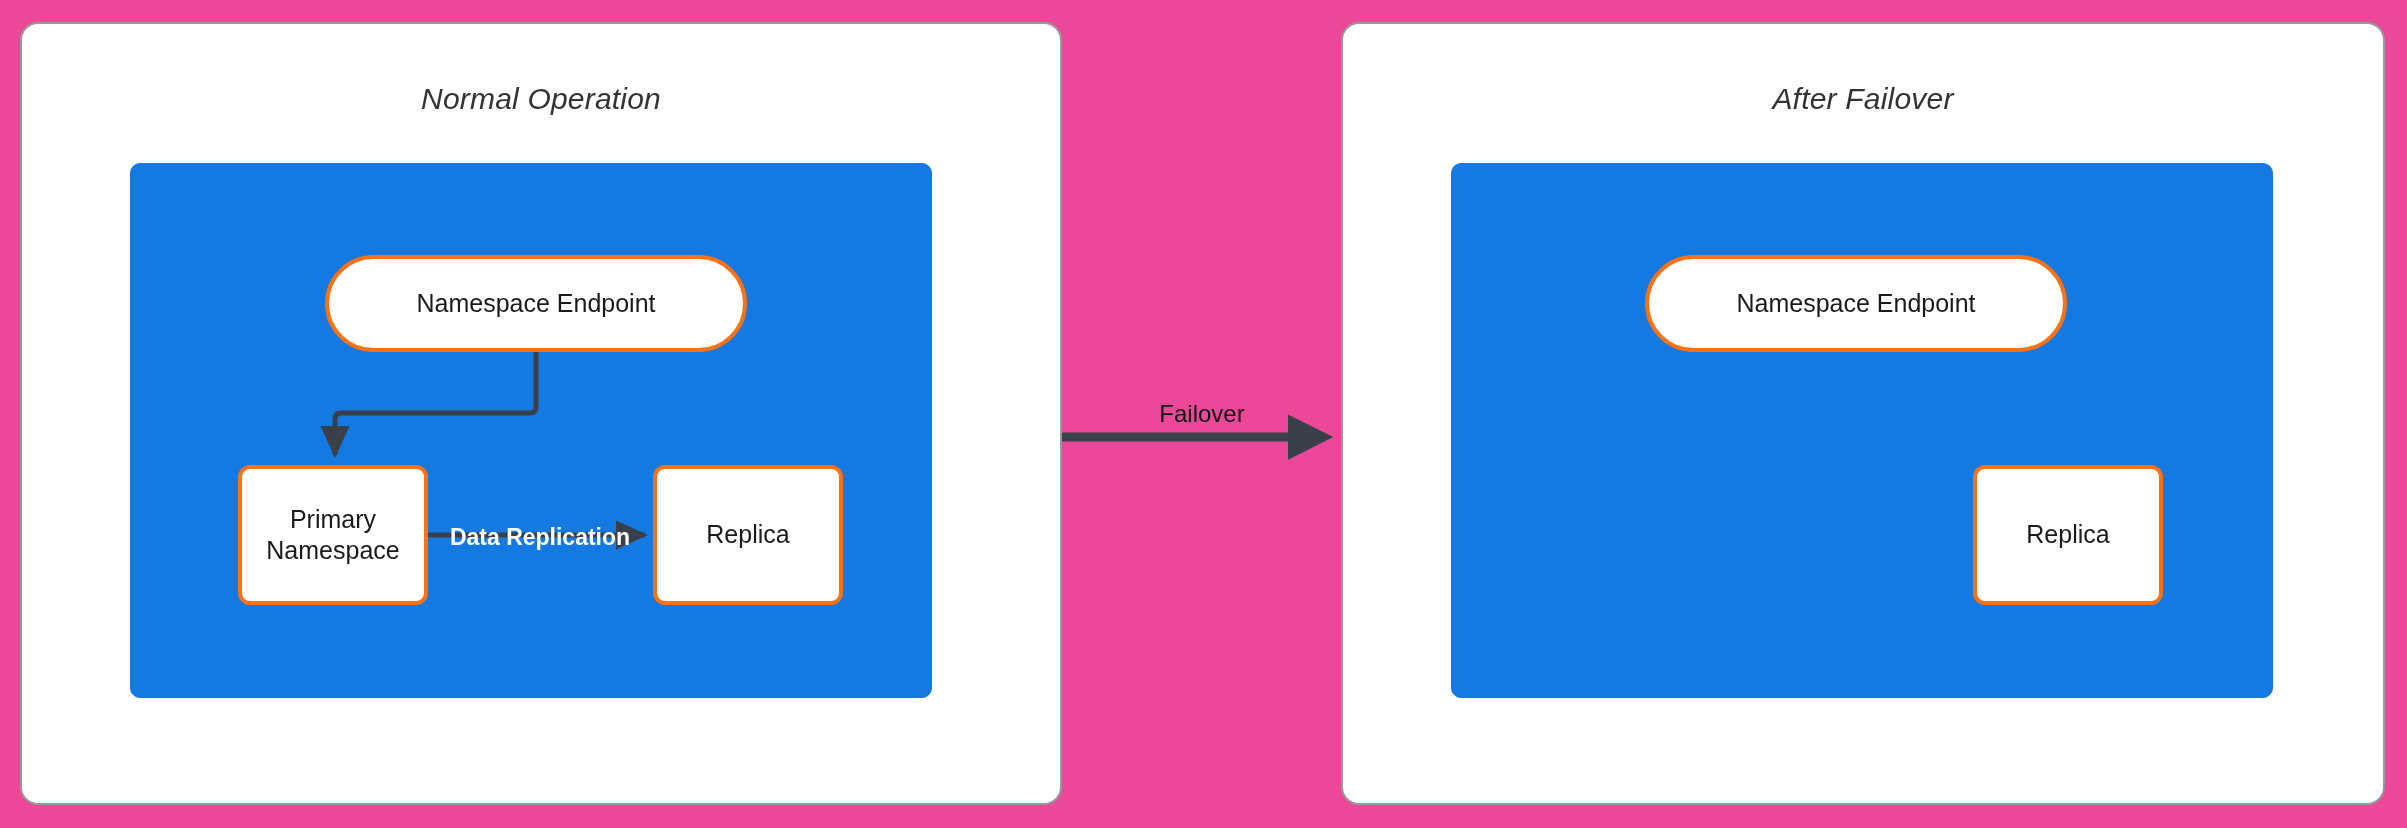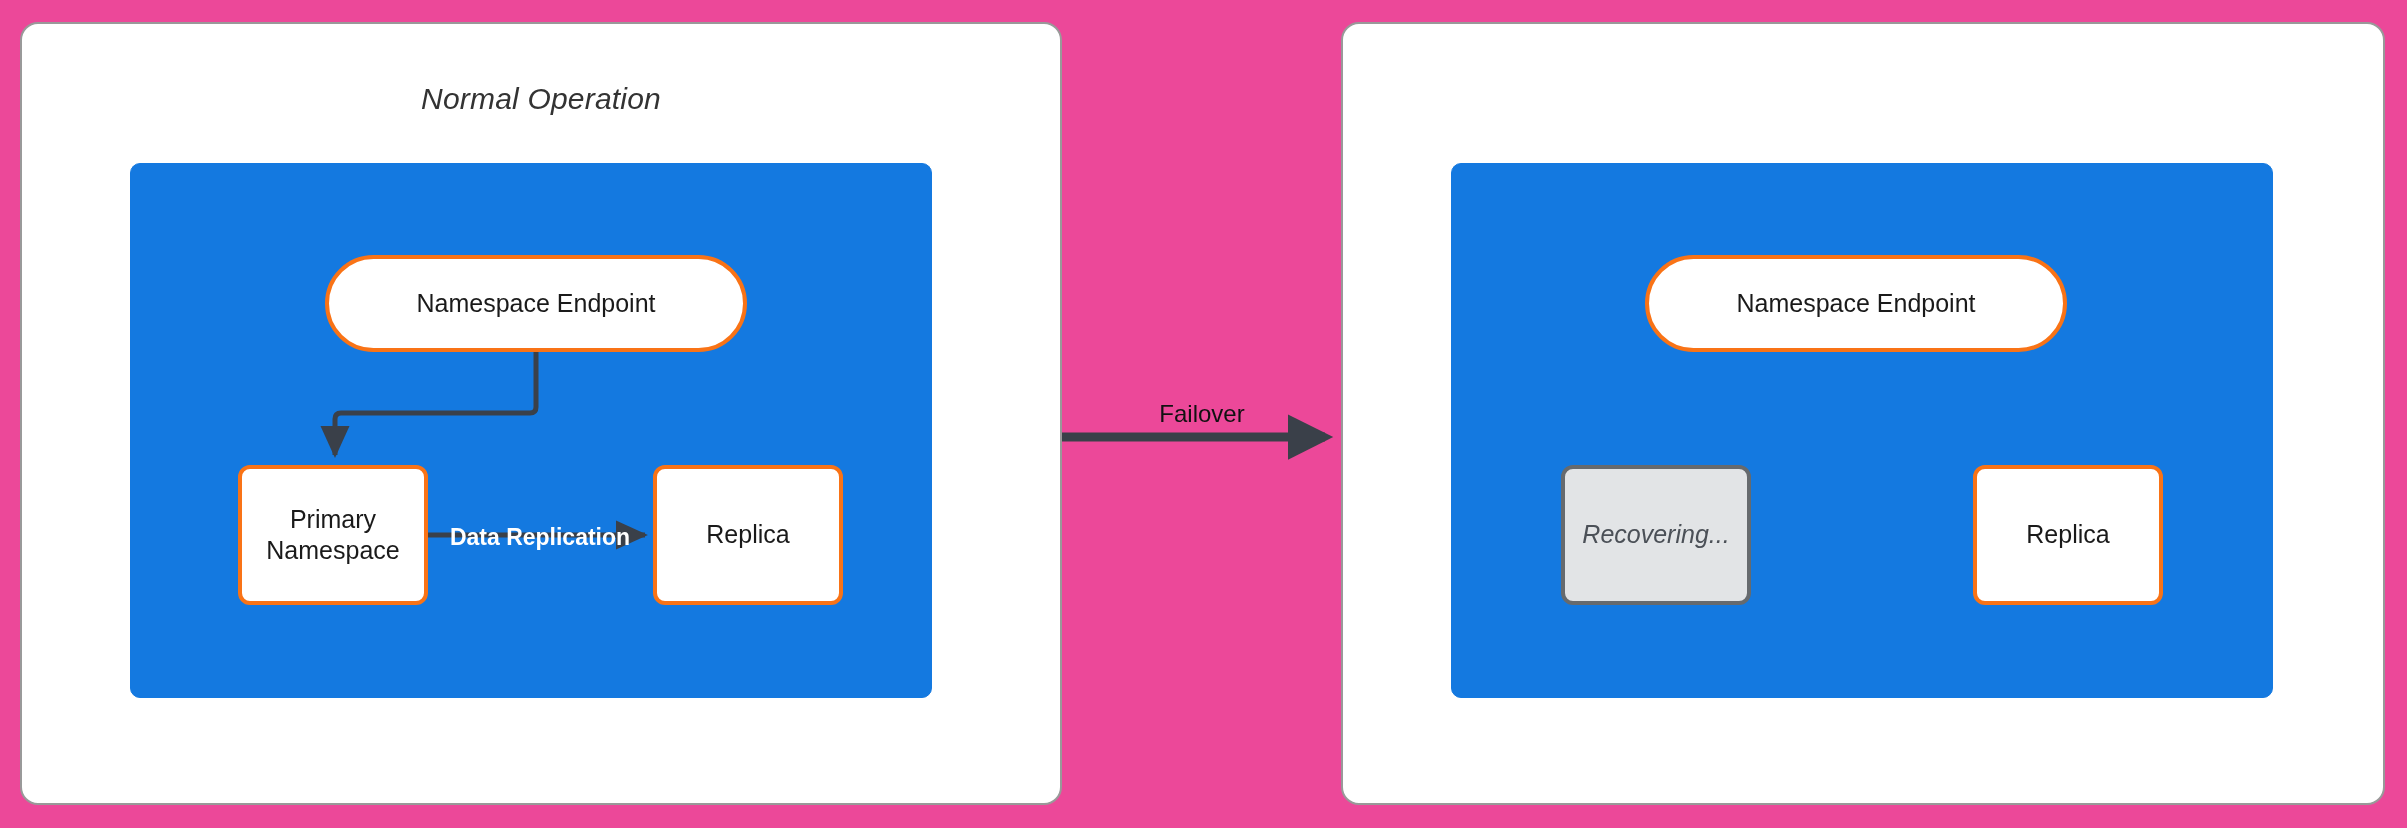"After Failover" div.panel-title { html: none -> <div>After Failover</div> }
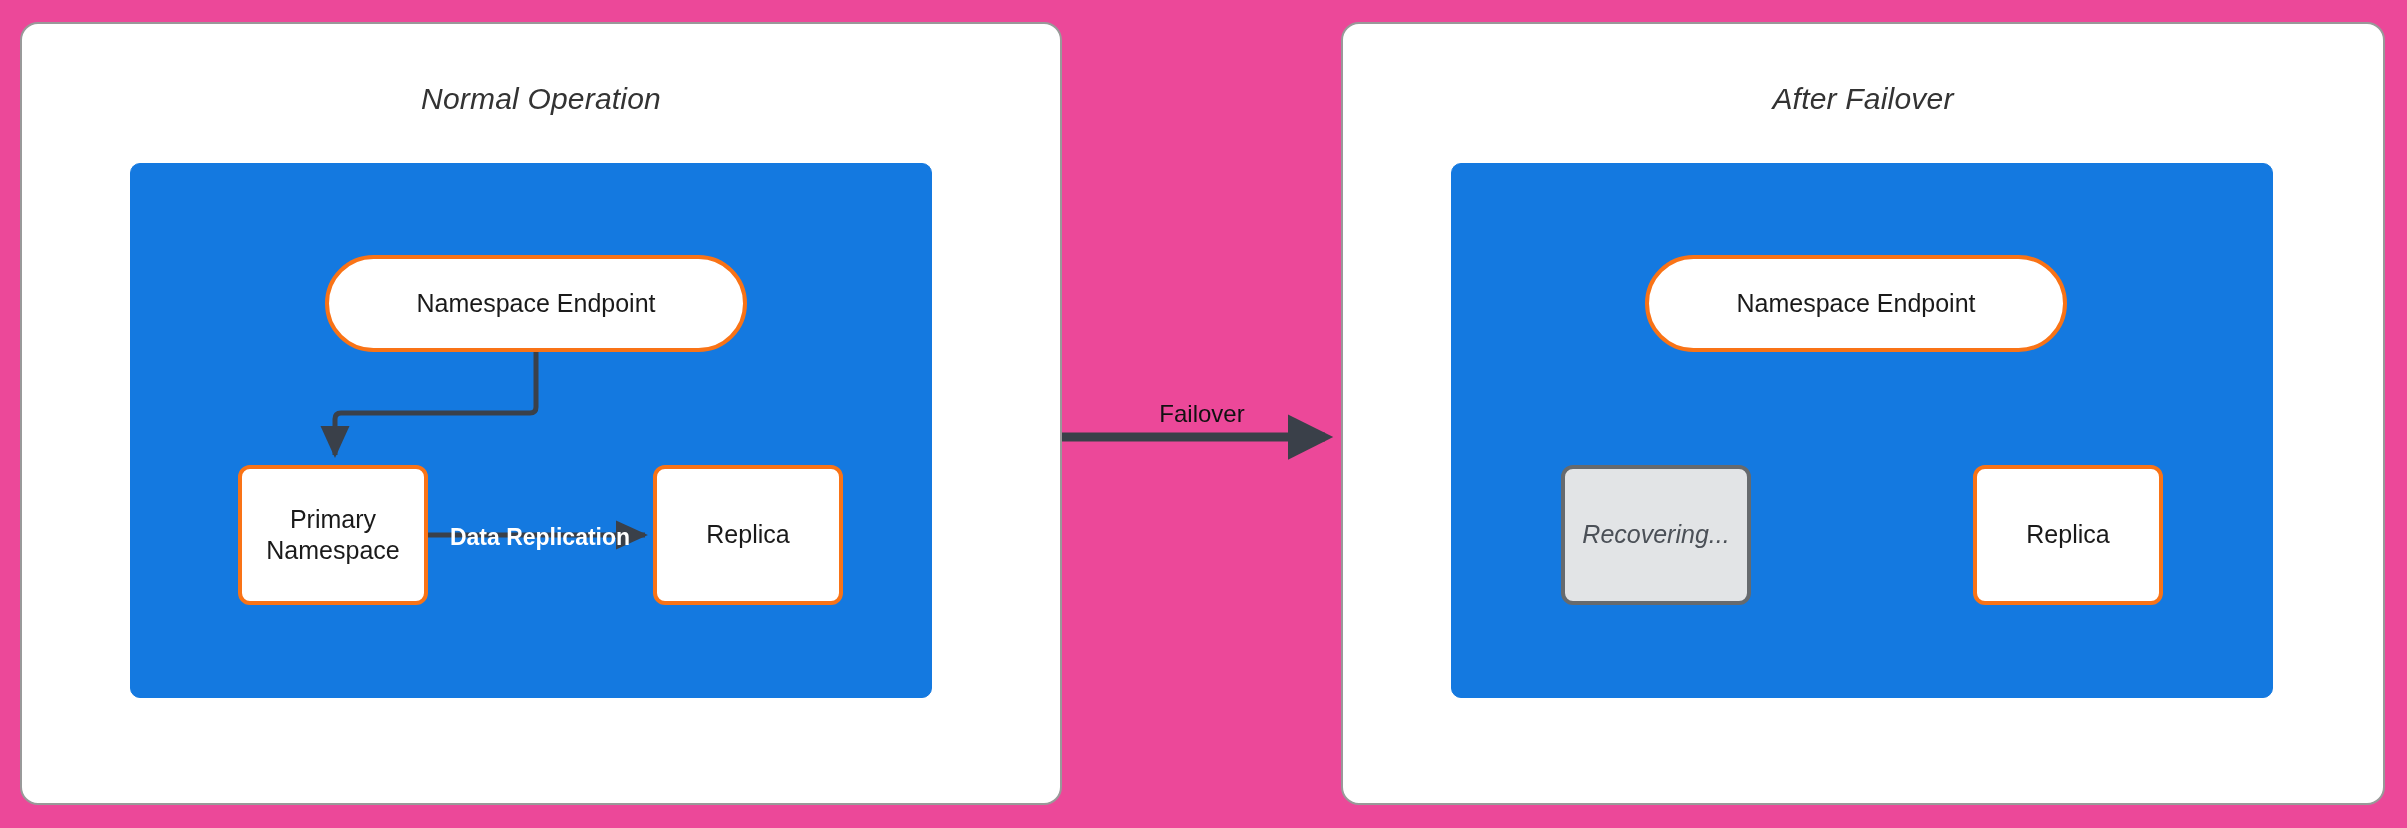"Recovering..." div.node { html: <div>Recovering...</div> -> none }
